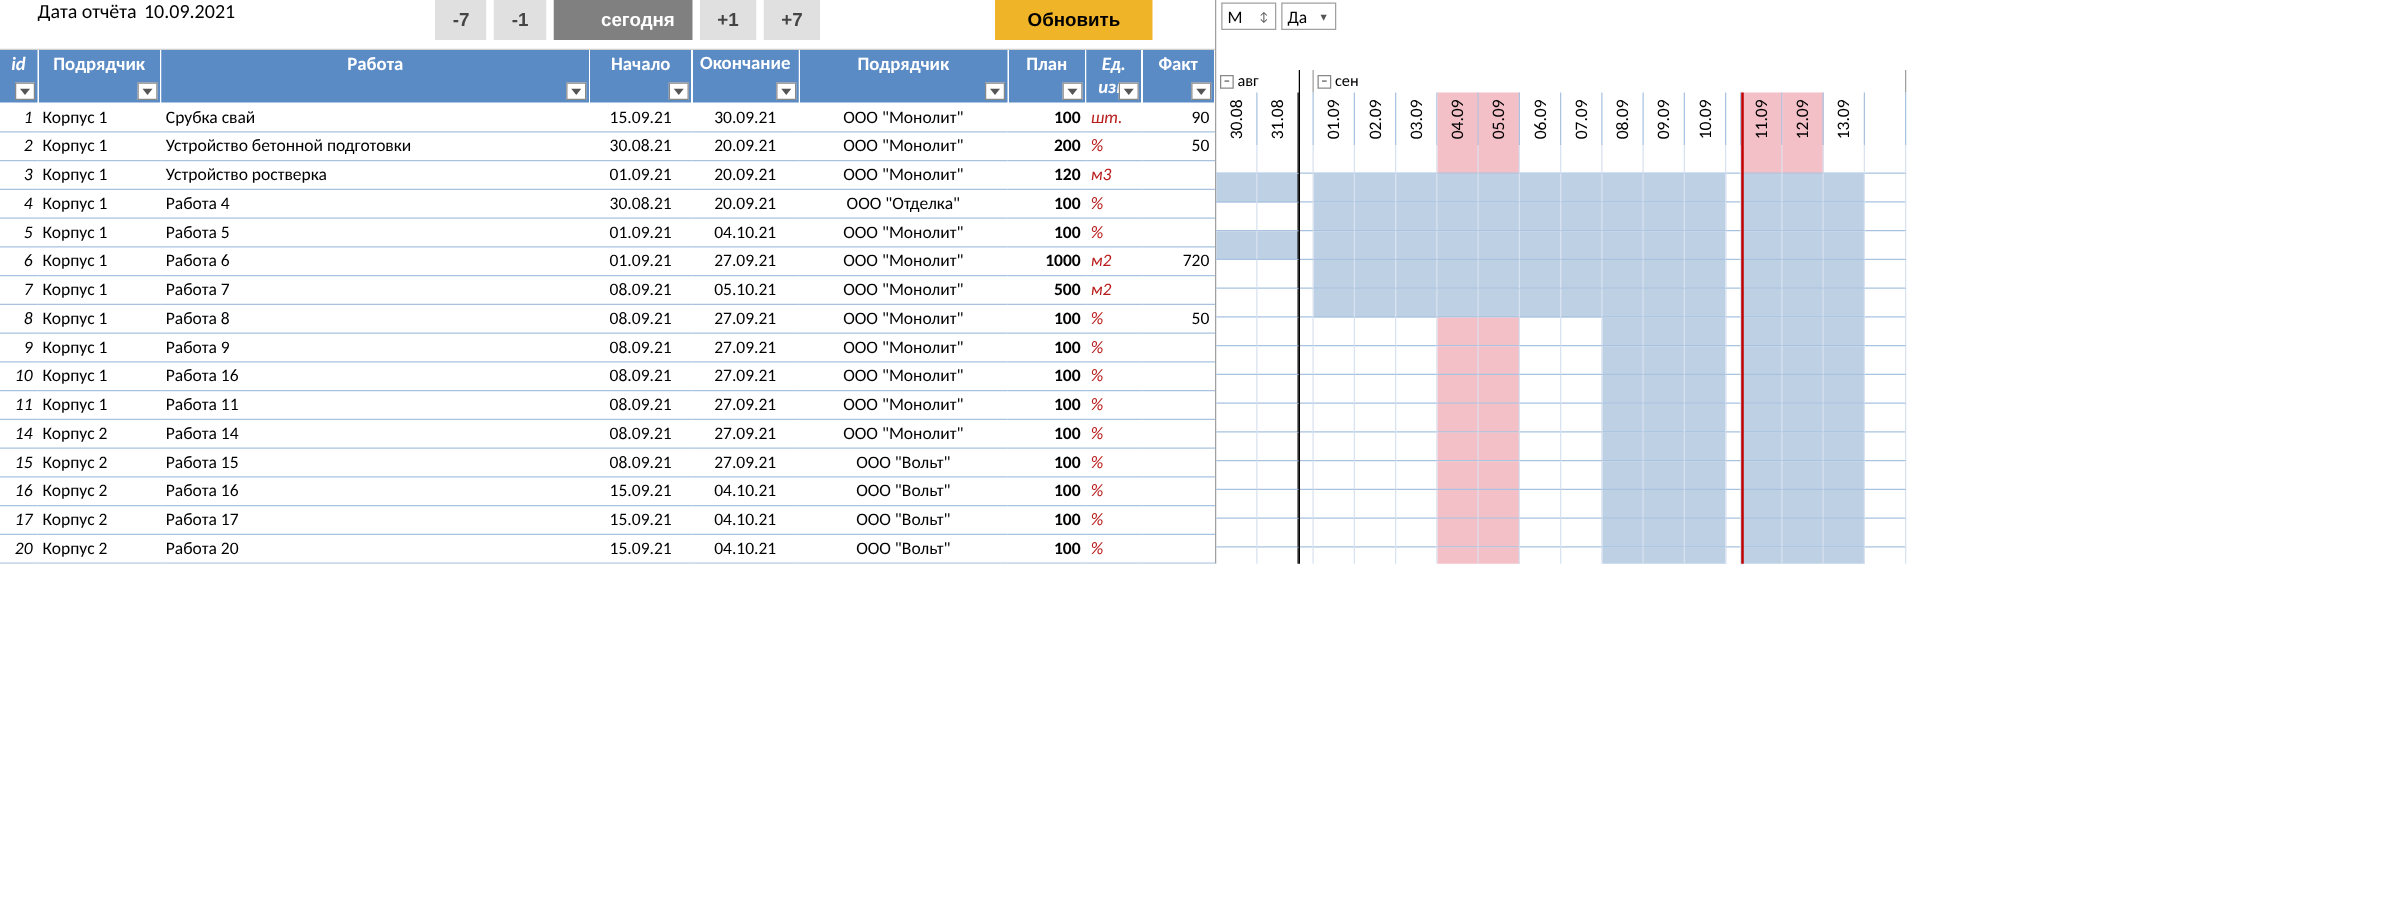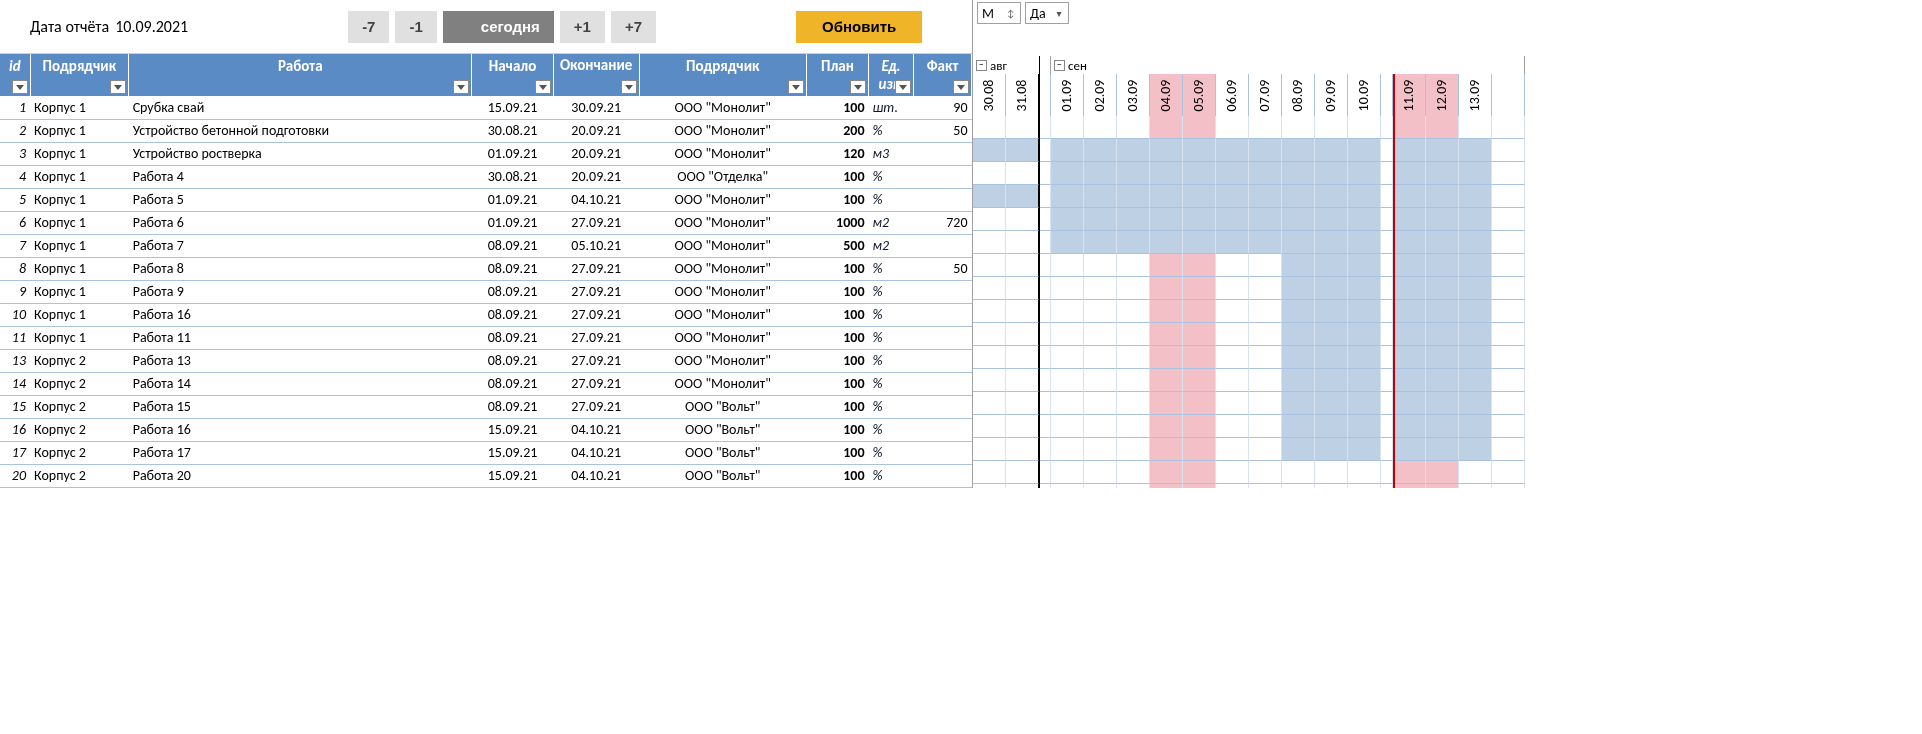"Дата отчёта" .toolbar { align-items: center -> flex-start; height: 54px -> 40px }
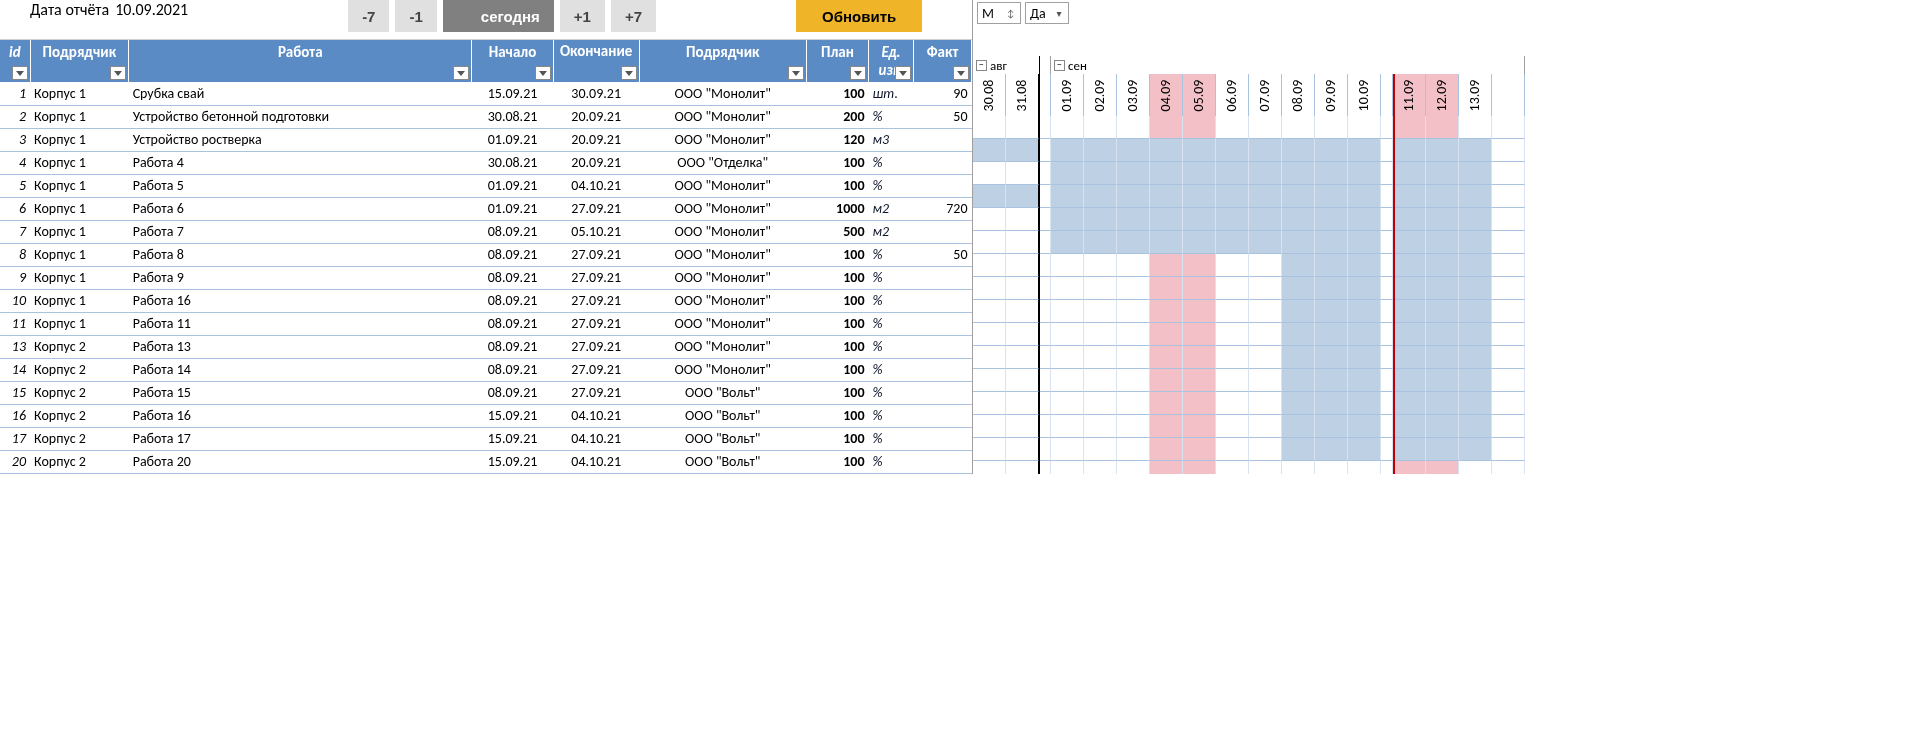"шт." .col-unit { color: #0f172a -> #b91c1c }
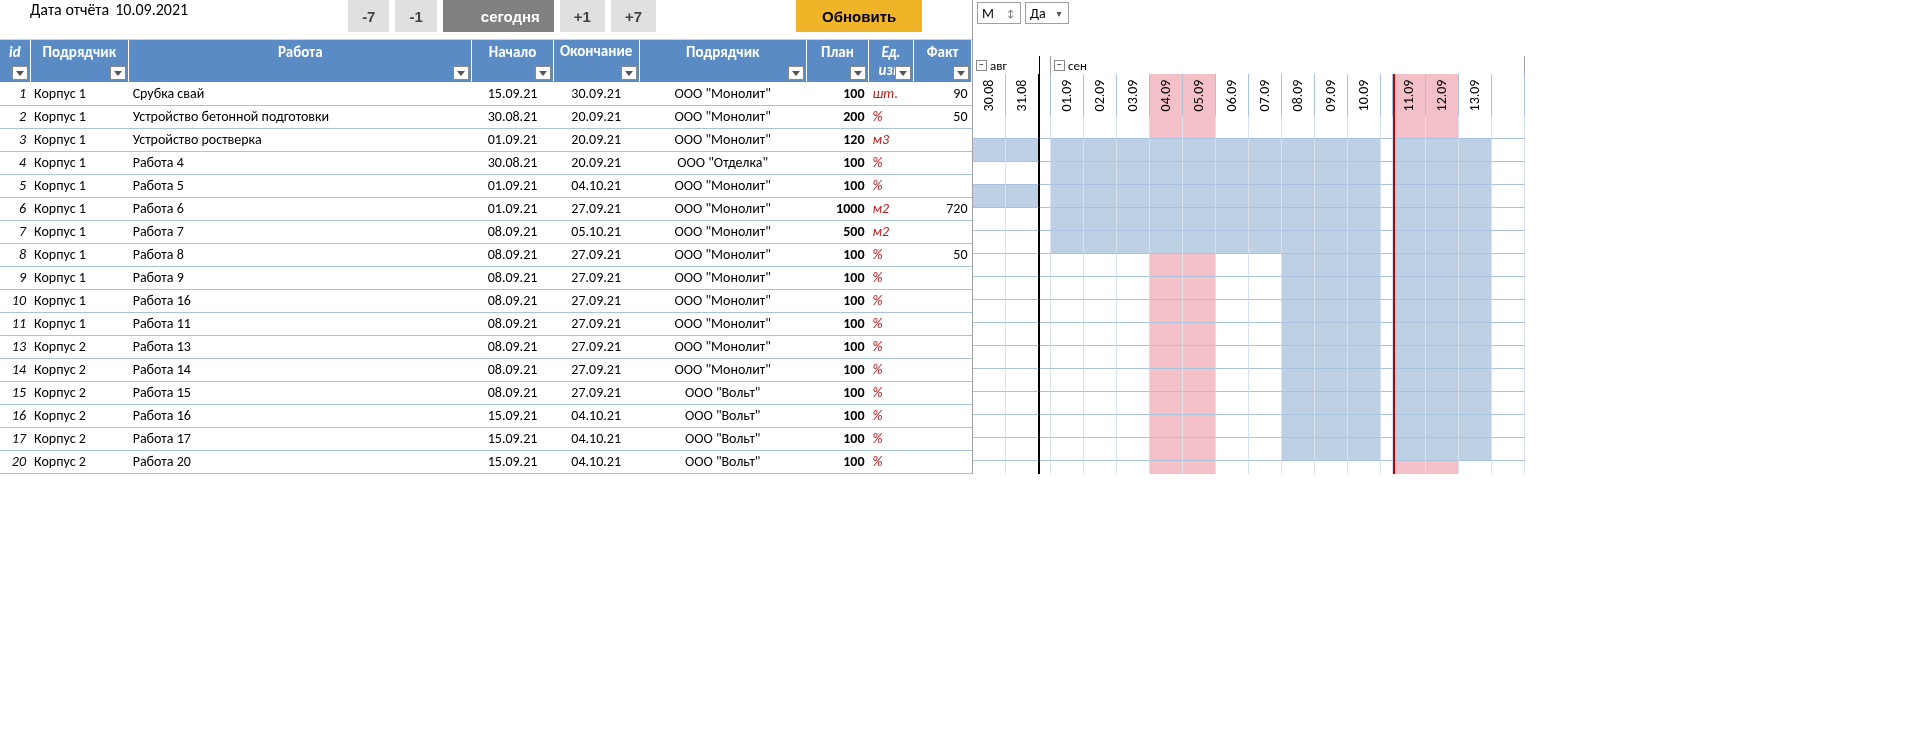"13" tr { html: <tr> <td>13</td> <td>Корпус 2</td> <td>Работа 13</td> <td>08.09.21</td> <td>27.09.21</td> <td>ООО "Монолит"</td> <td>100</td> <td>%</td> <td></td> </tr> -> none }
